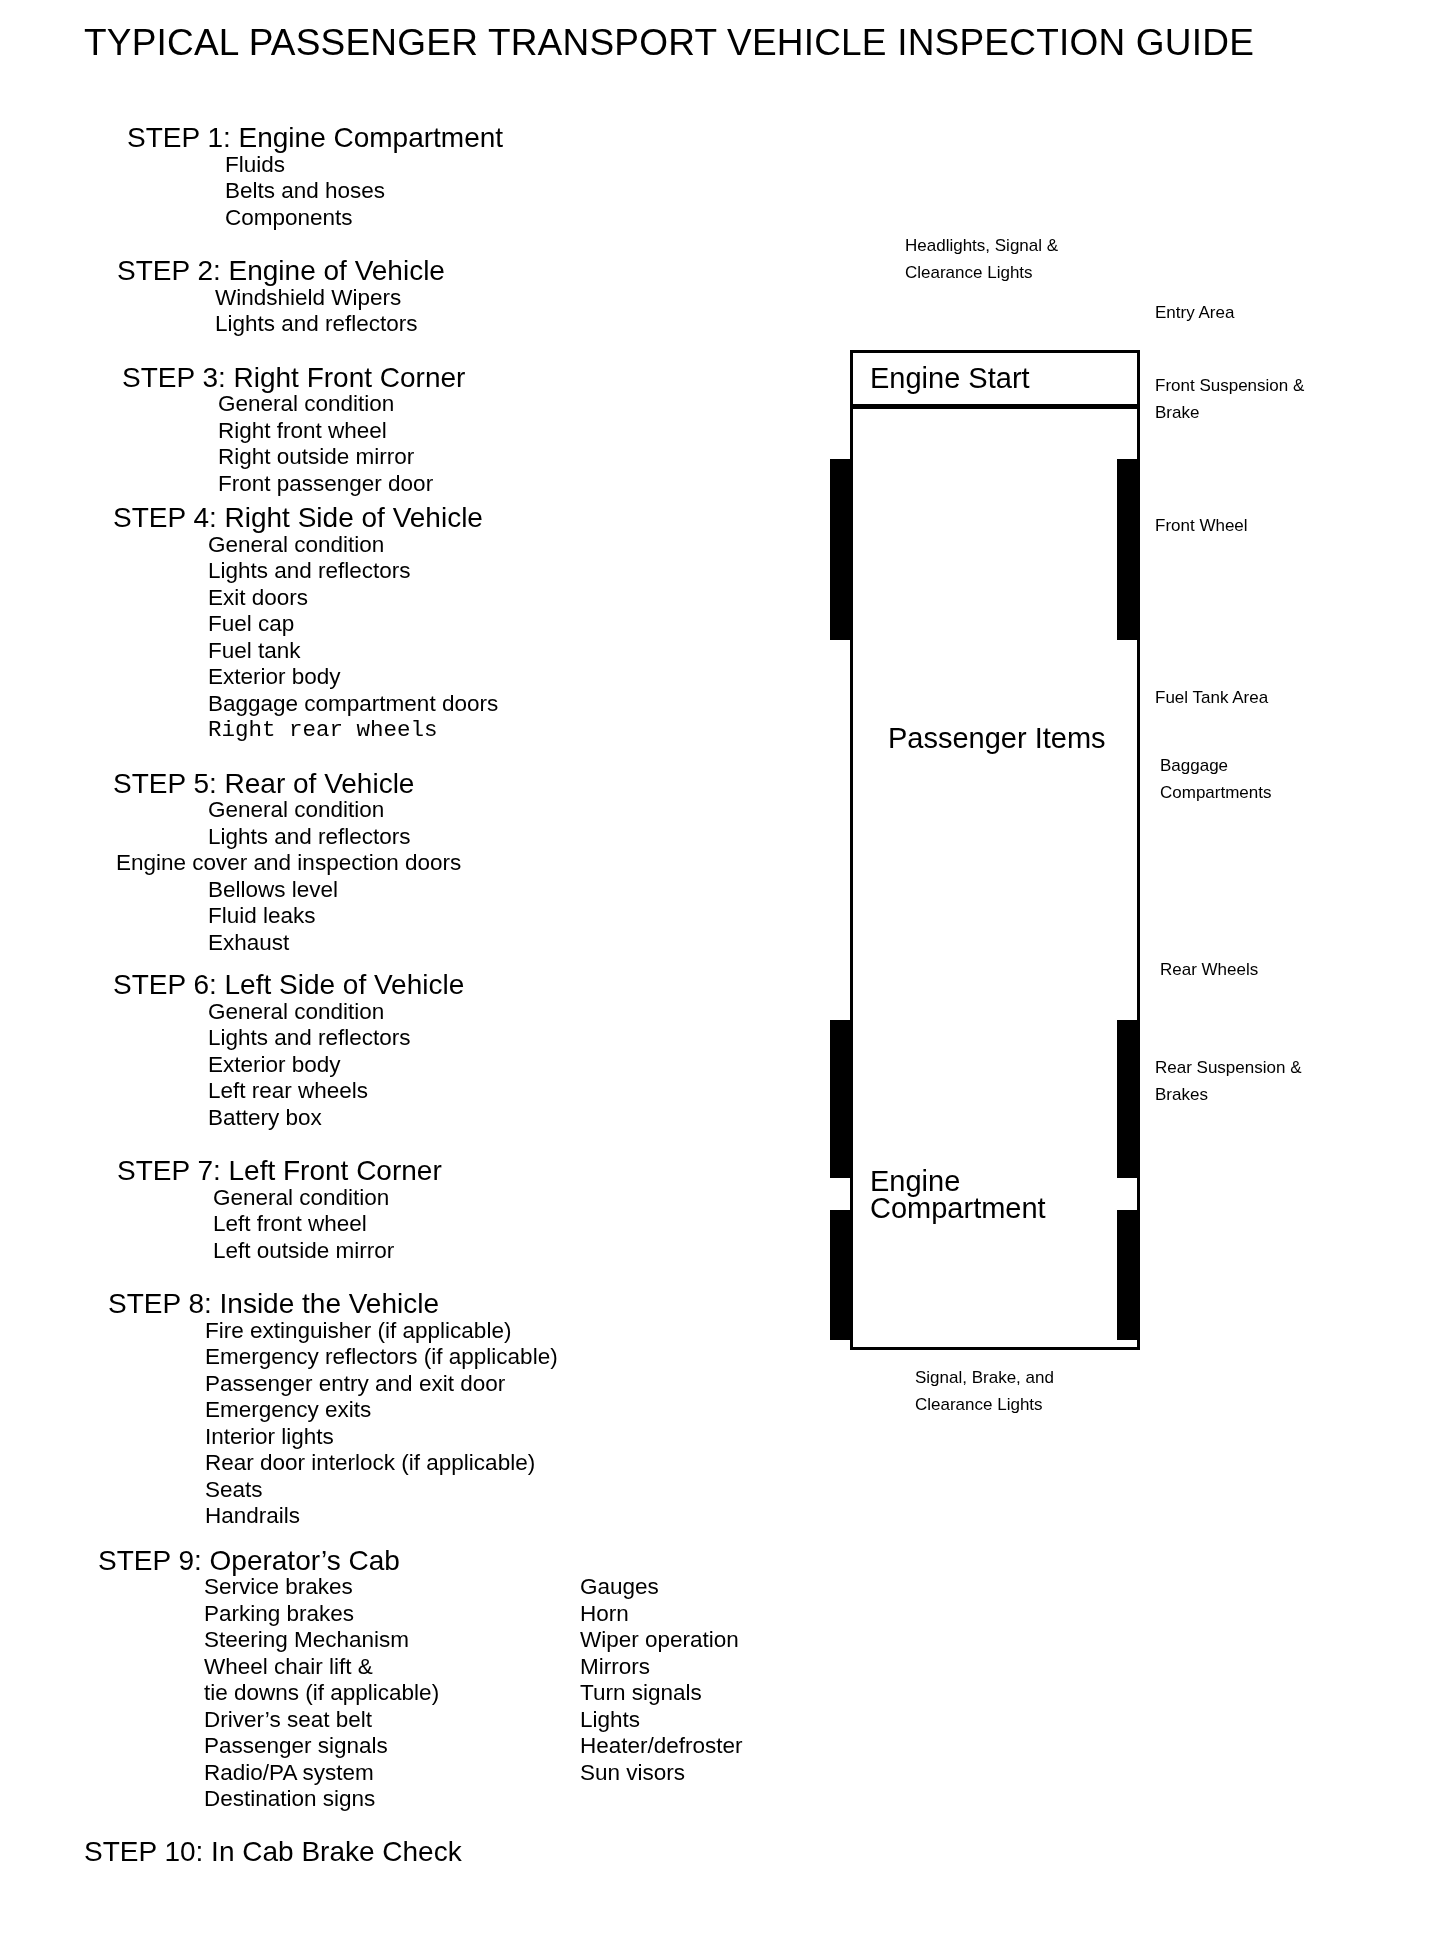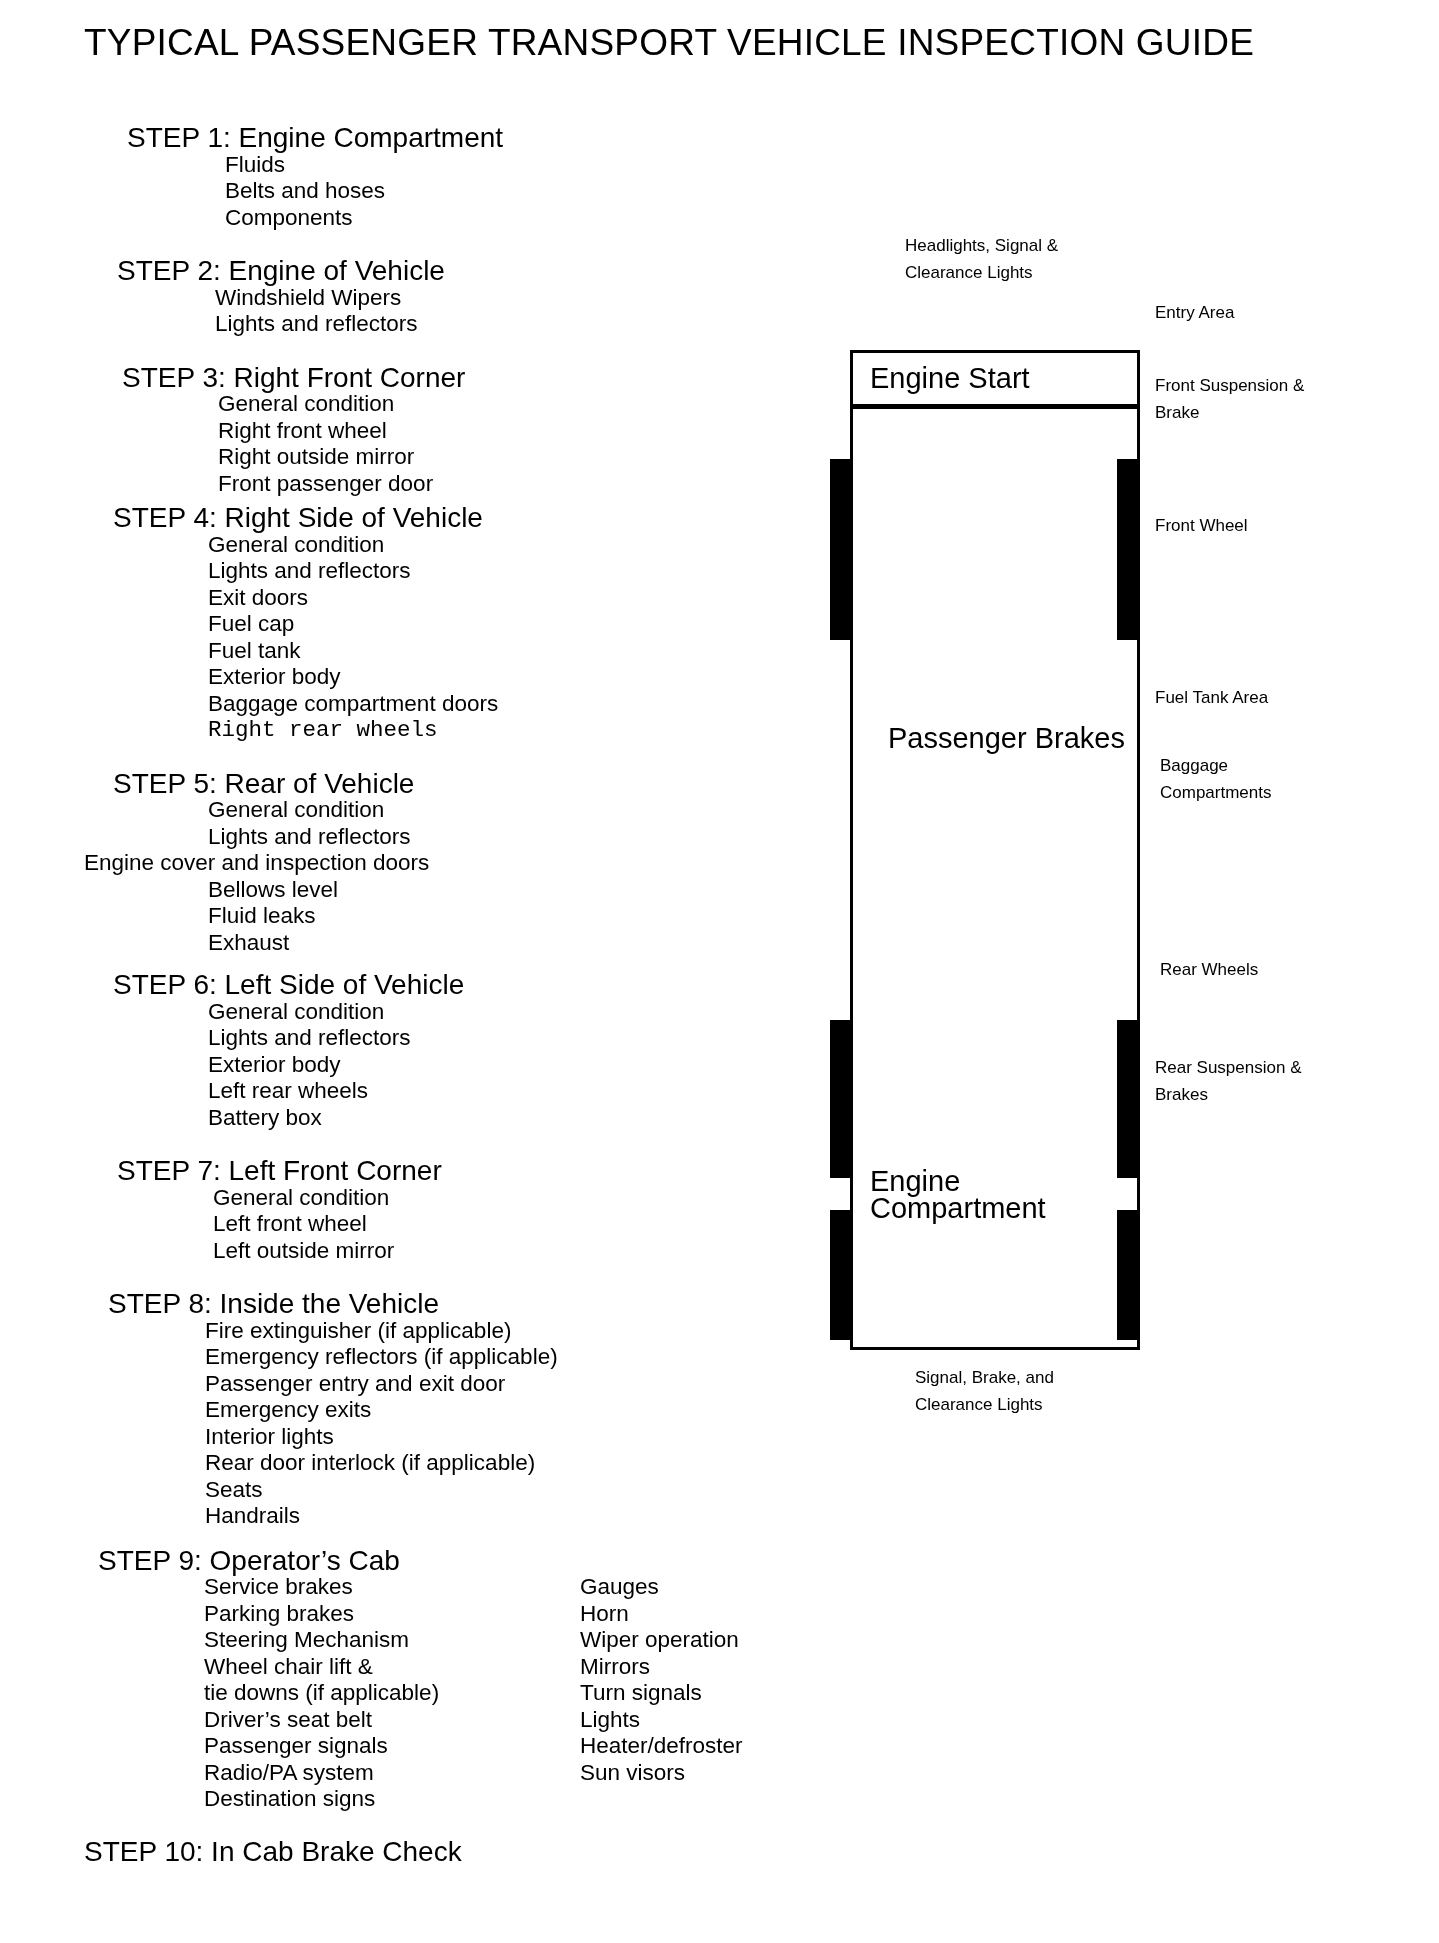"Passenger Brakes" div.lbl-in { text: Brakes -> Items }
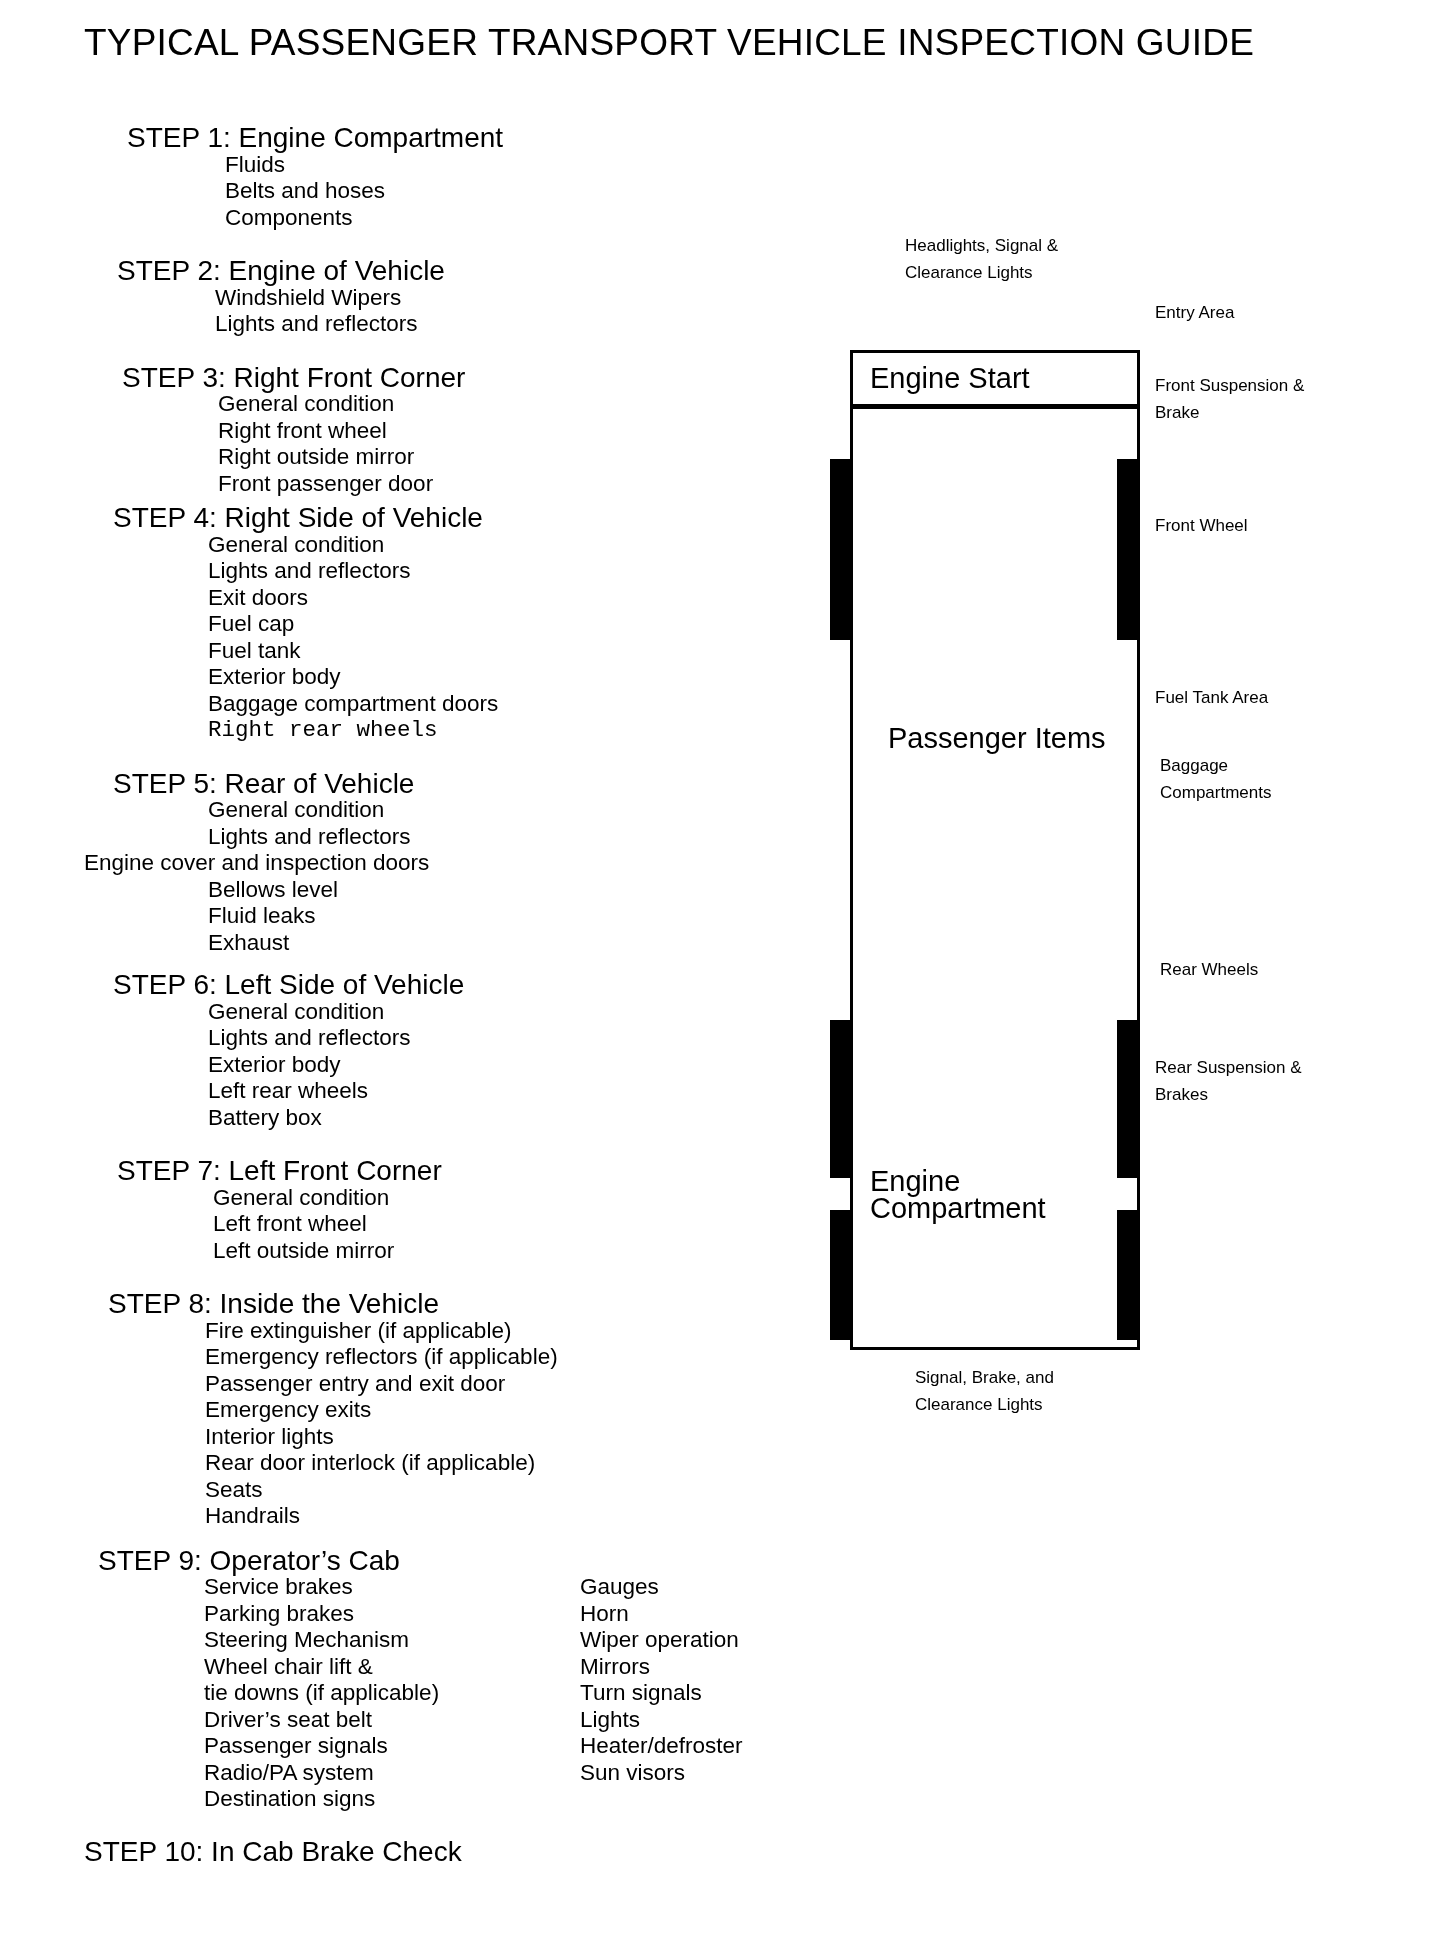"Engine cover and inspection doors" div.step-item { margin-left: none -> 7px; padding-left: 84px -> 109px }
